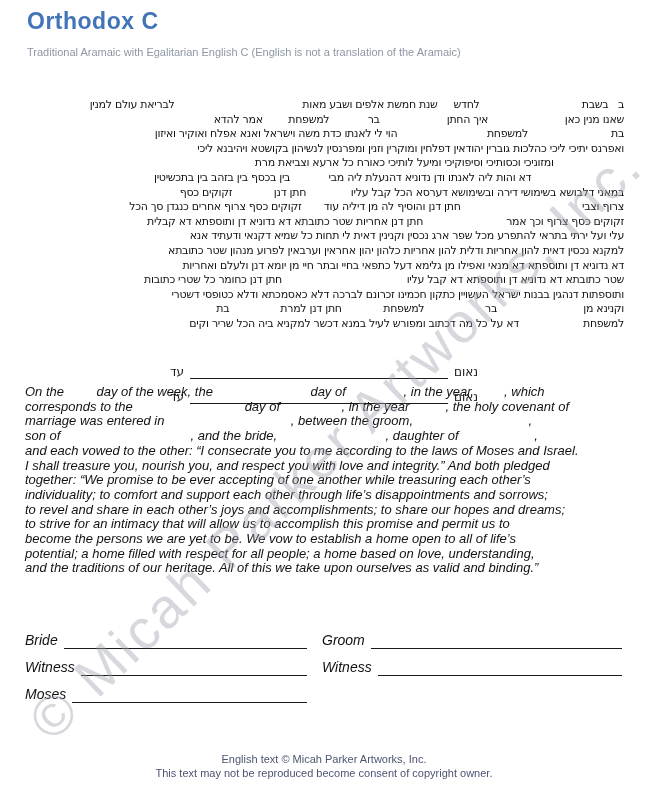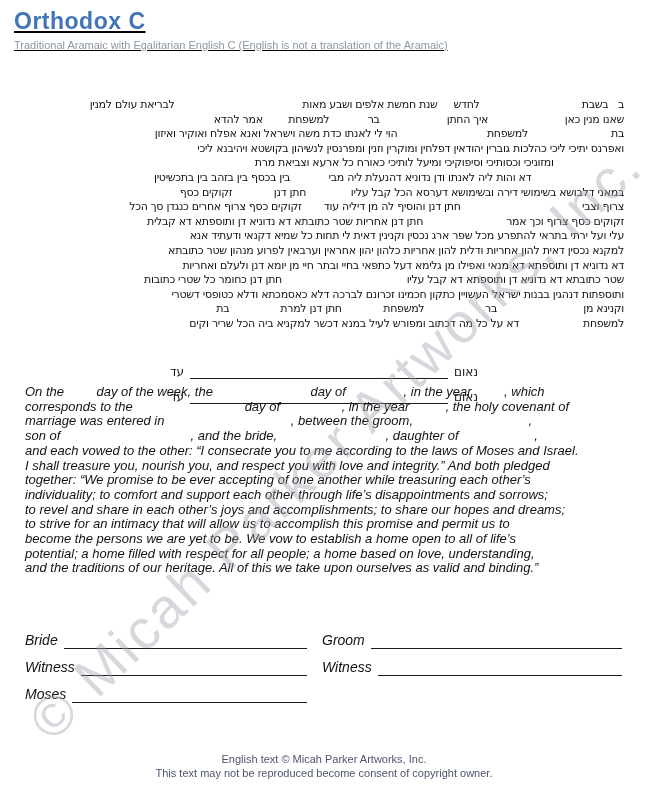"Orthodox C" .hdr { left: 14px -> 27px; text-decoration: underline -> none }
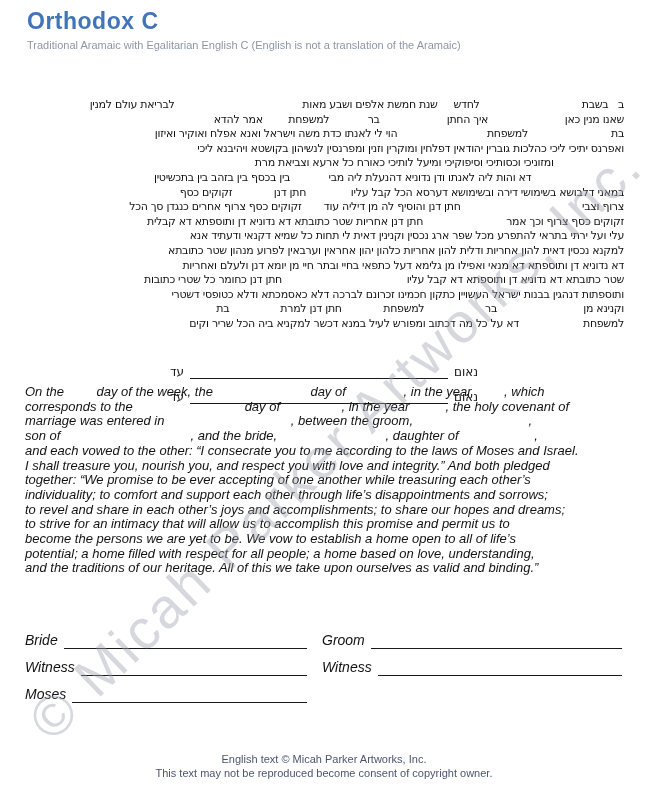"Traditional Aramaic with Egalitarian" .subtitle { margin-top: 4px -> 11px }
